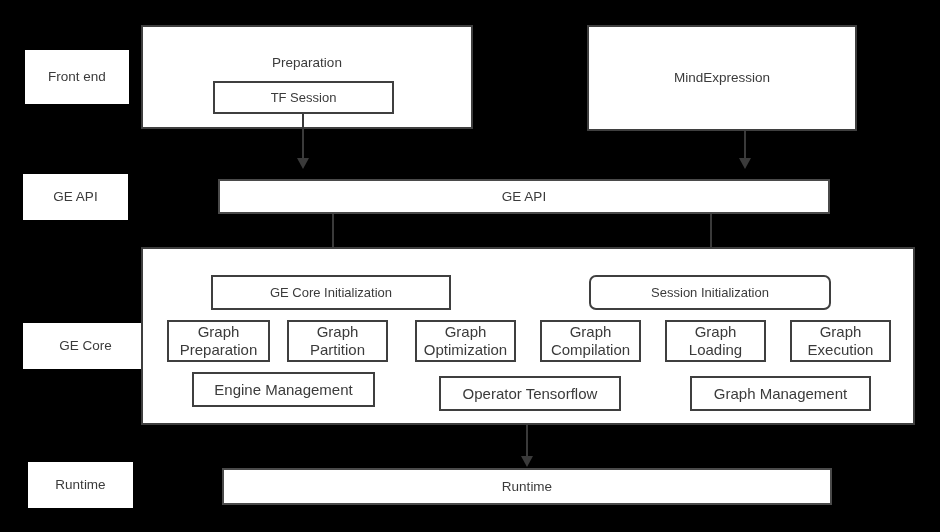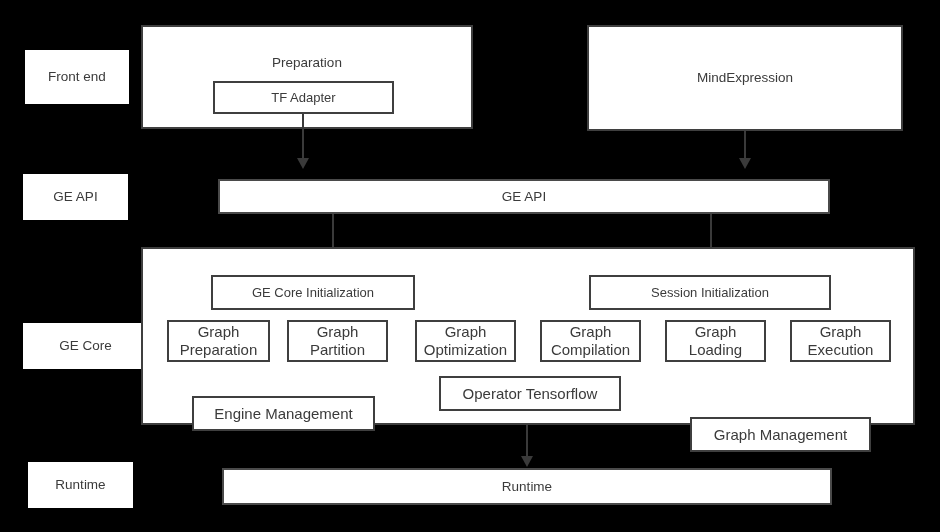"MindExpression" div.box { width: 316px -> 270px }
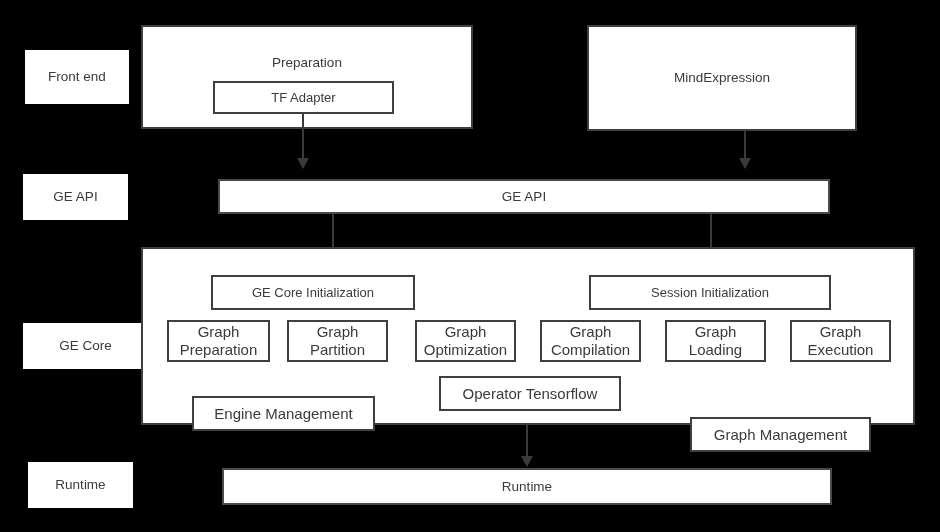"TF Adapter" span.label-text { text: Adapter -> Session }
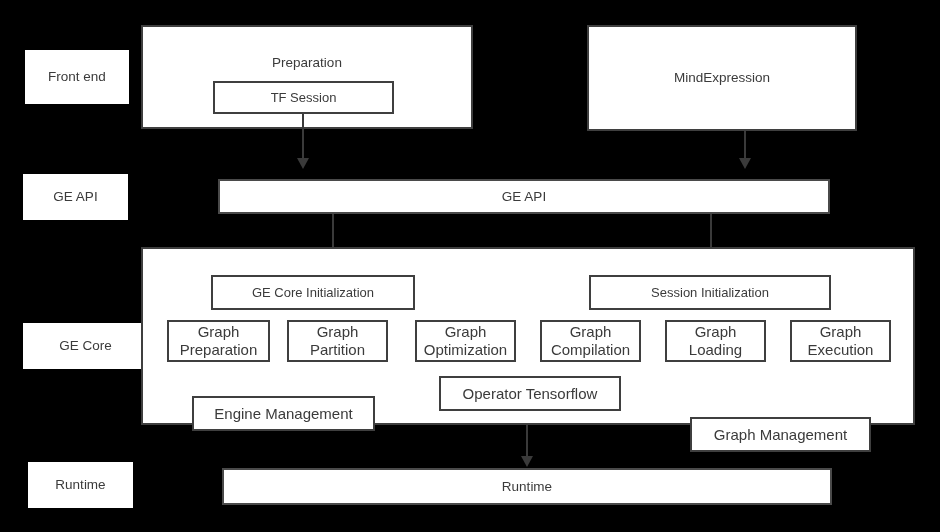"GE Core Initialization" div.box { width: 204px -> 240px }
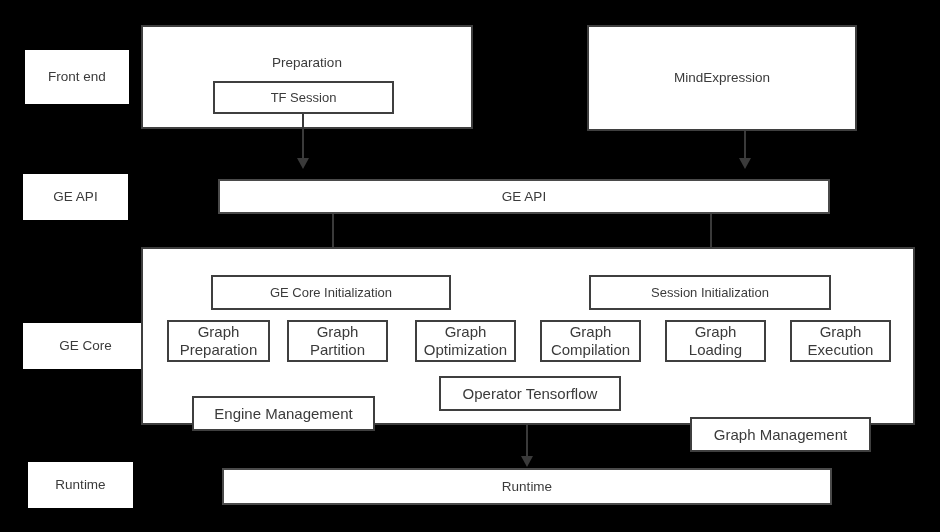"Session Initialization" div.box { border-radius: none -> 7px }
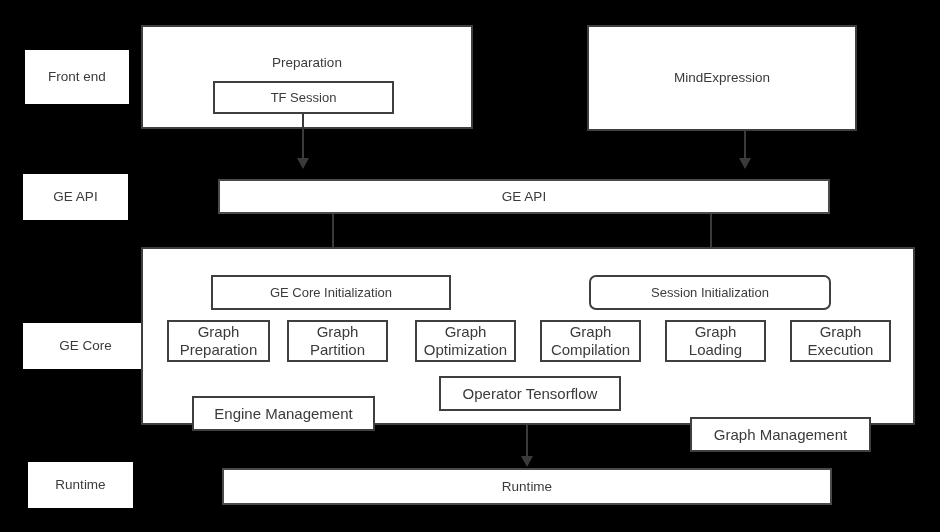"Engine Management" div.box { top: 396px -> 372px }
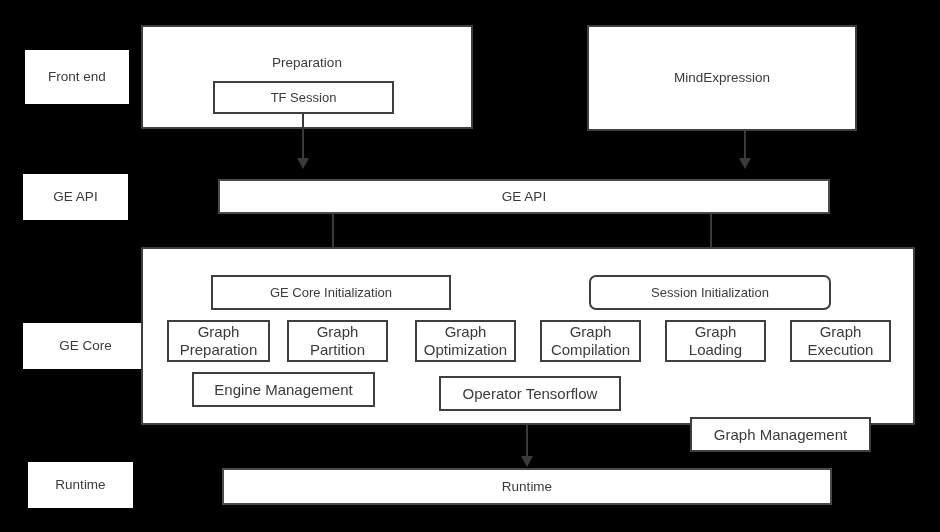"Graph Management" div.box { margin-top: 41px -> none }
